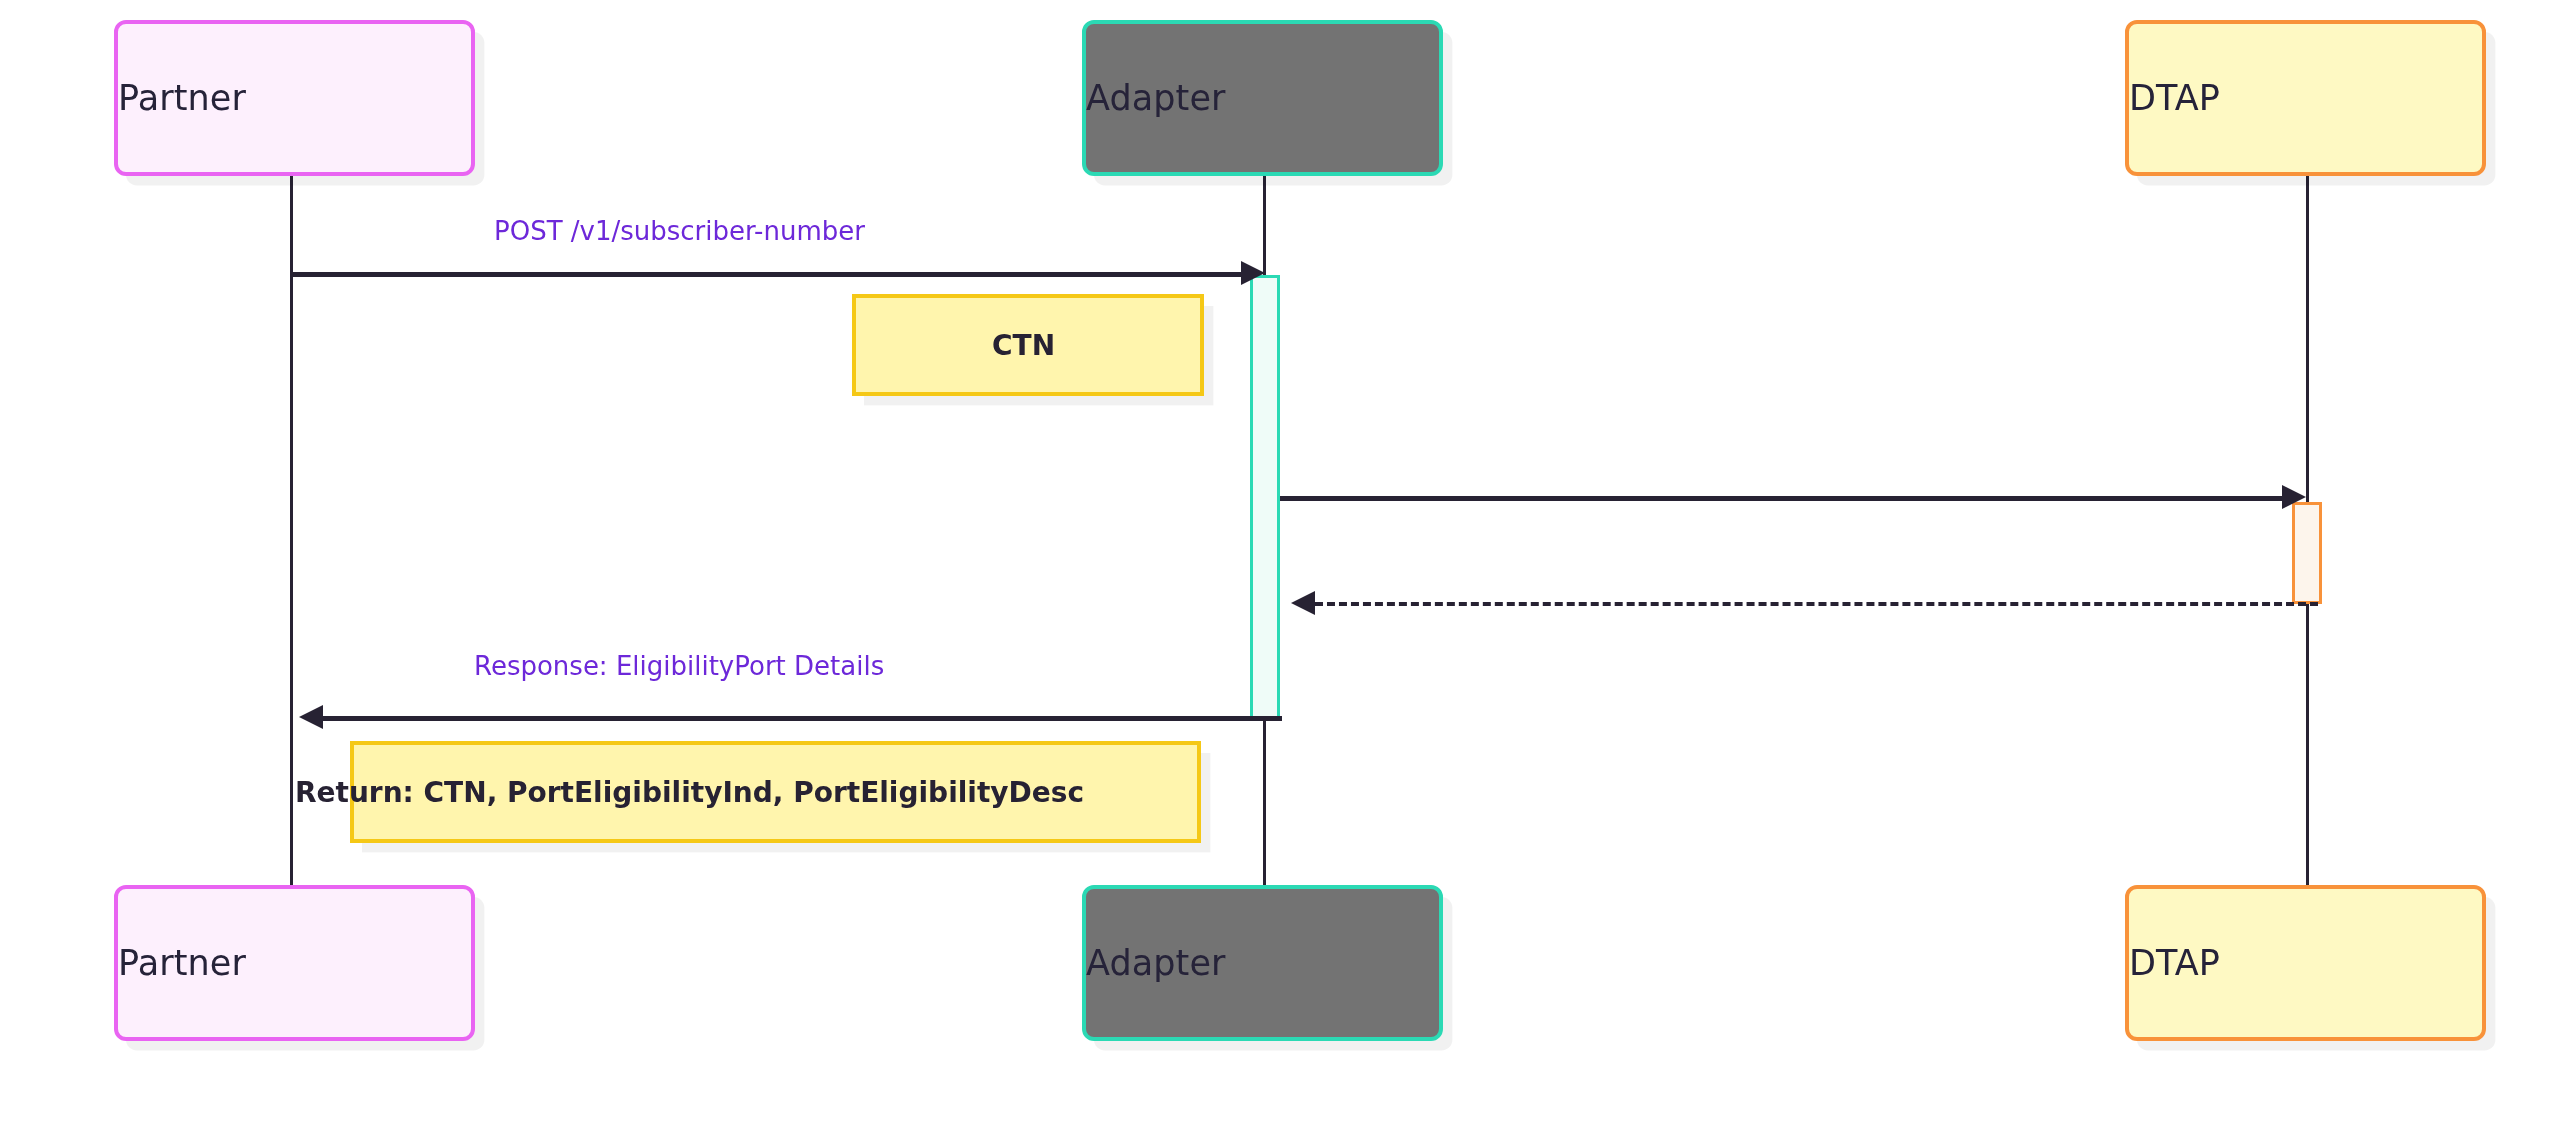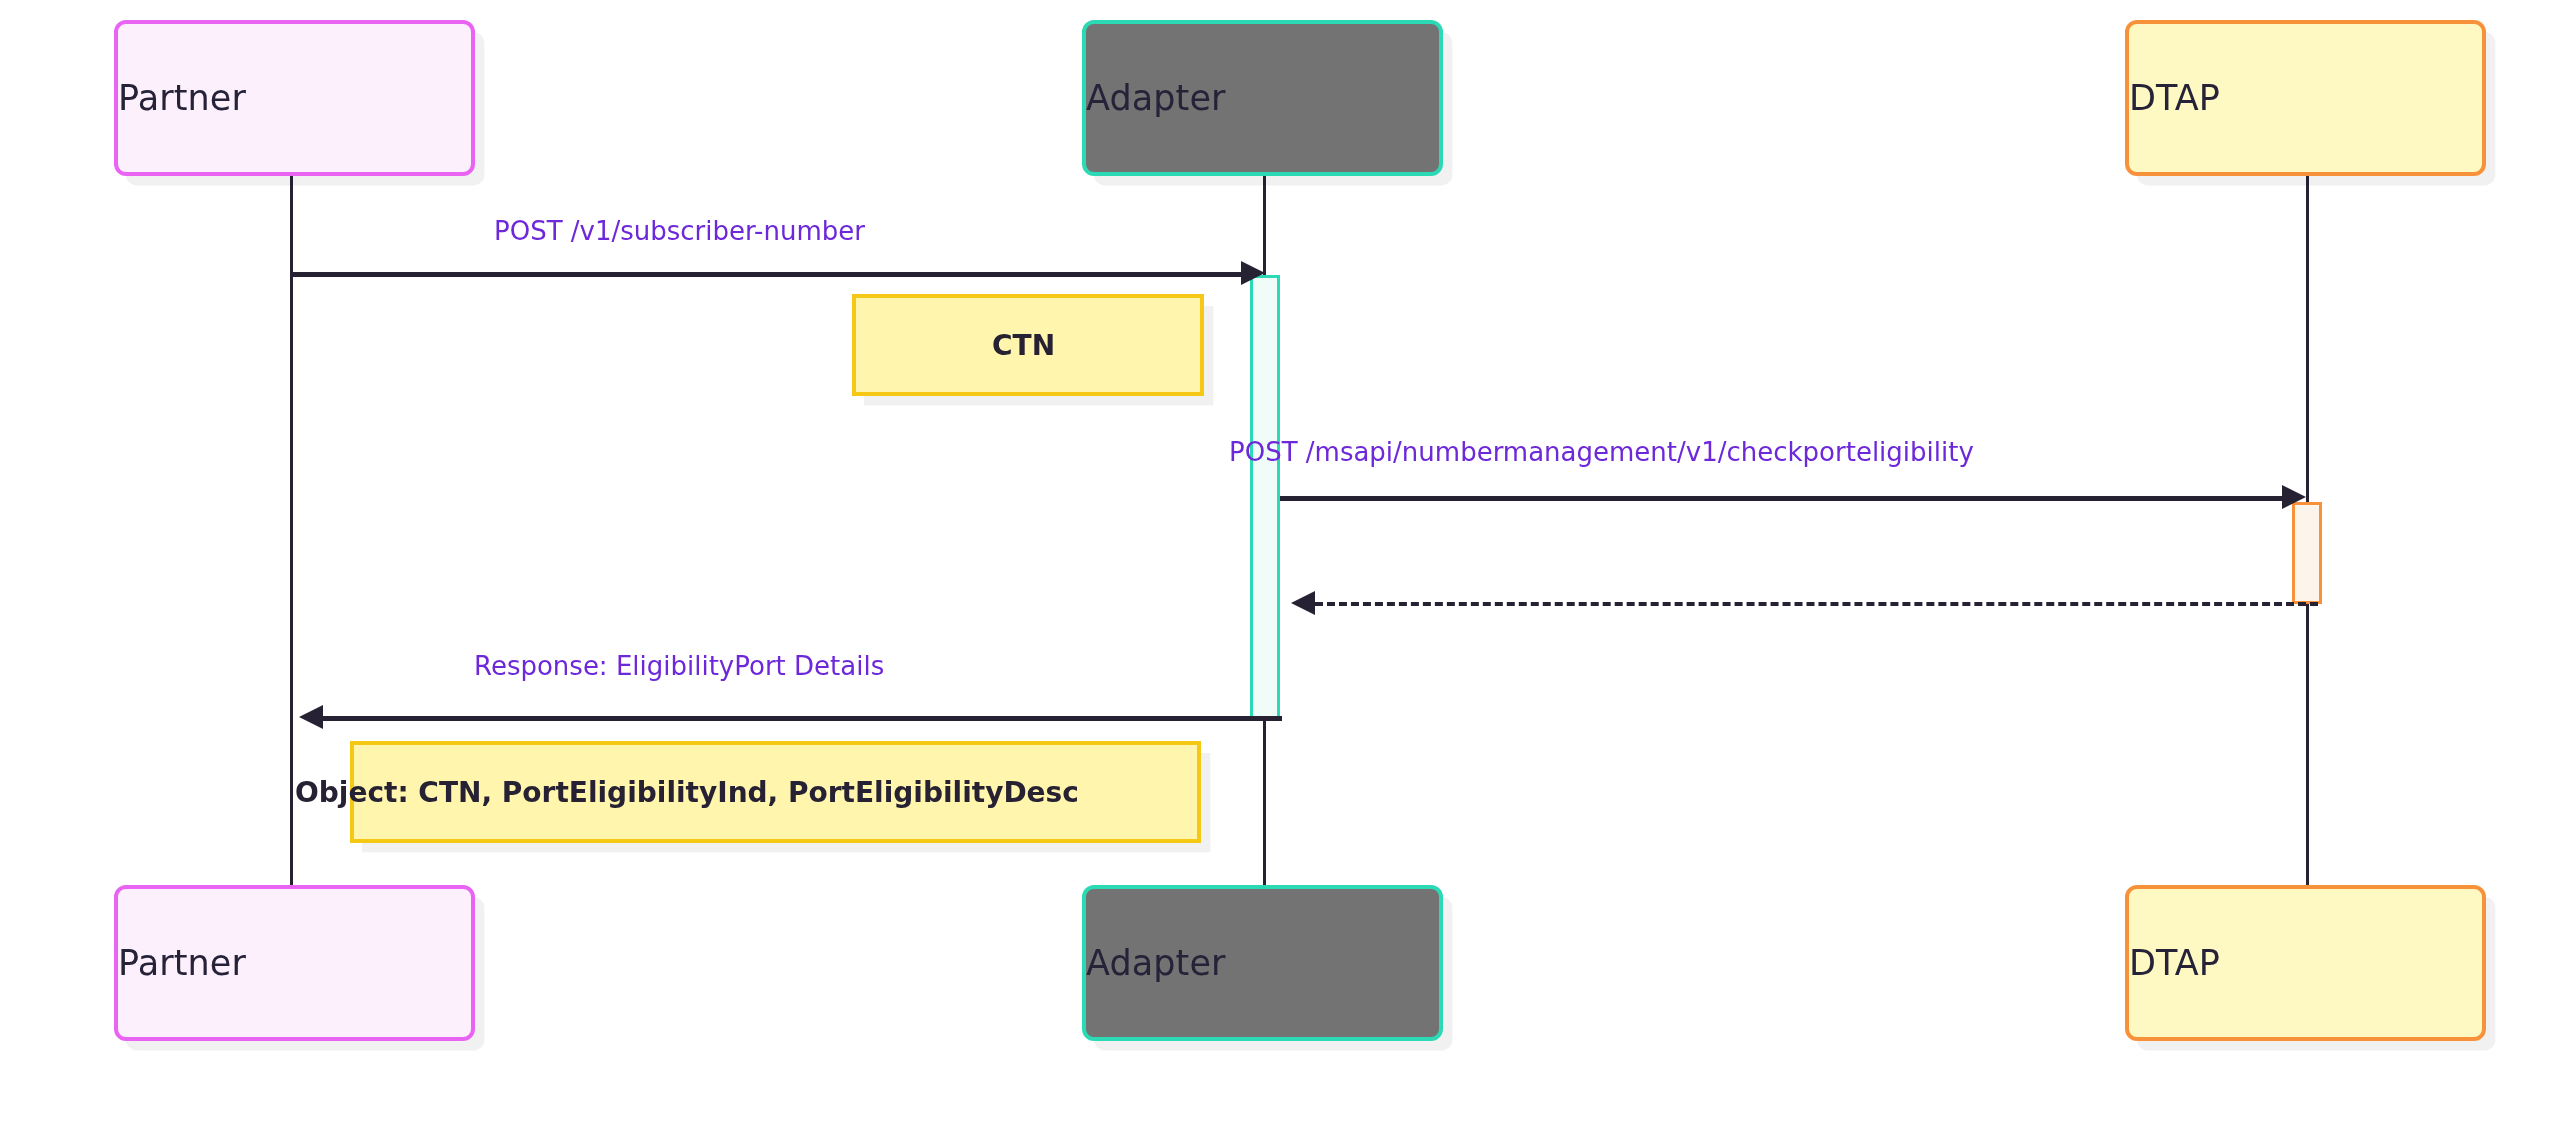"POST" div.msg-label { html: <div>POST /msapi/numbermanagement/v1/checkporteligibility</div> -> none }
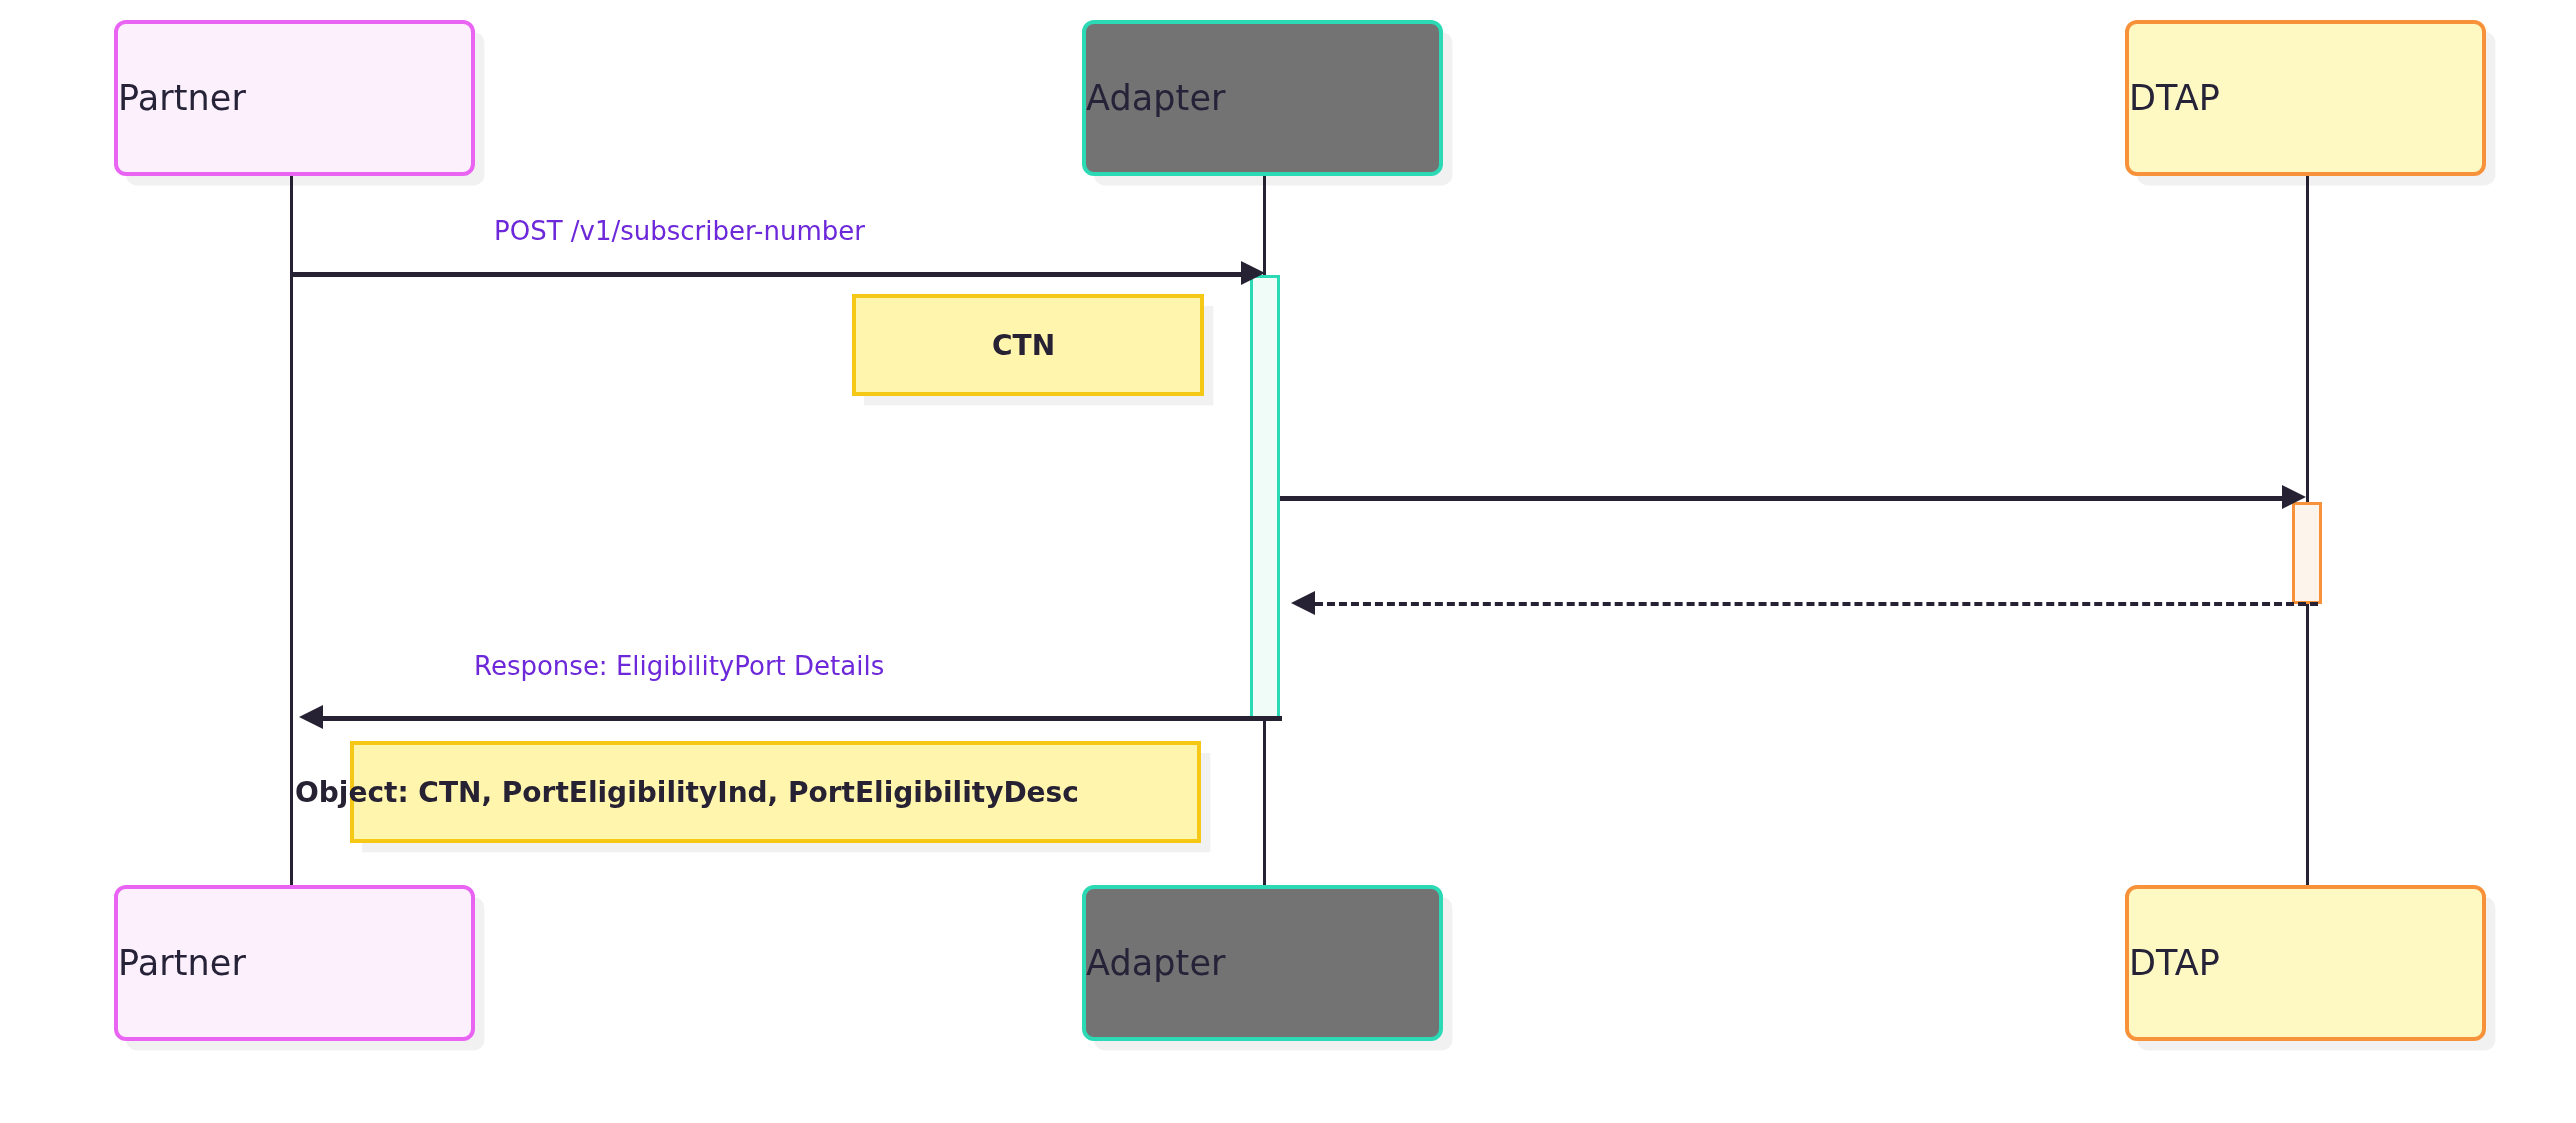"Object: CTN, PortEligibilityInd," div.note-text { text: Object -> Return }
